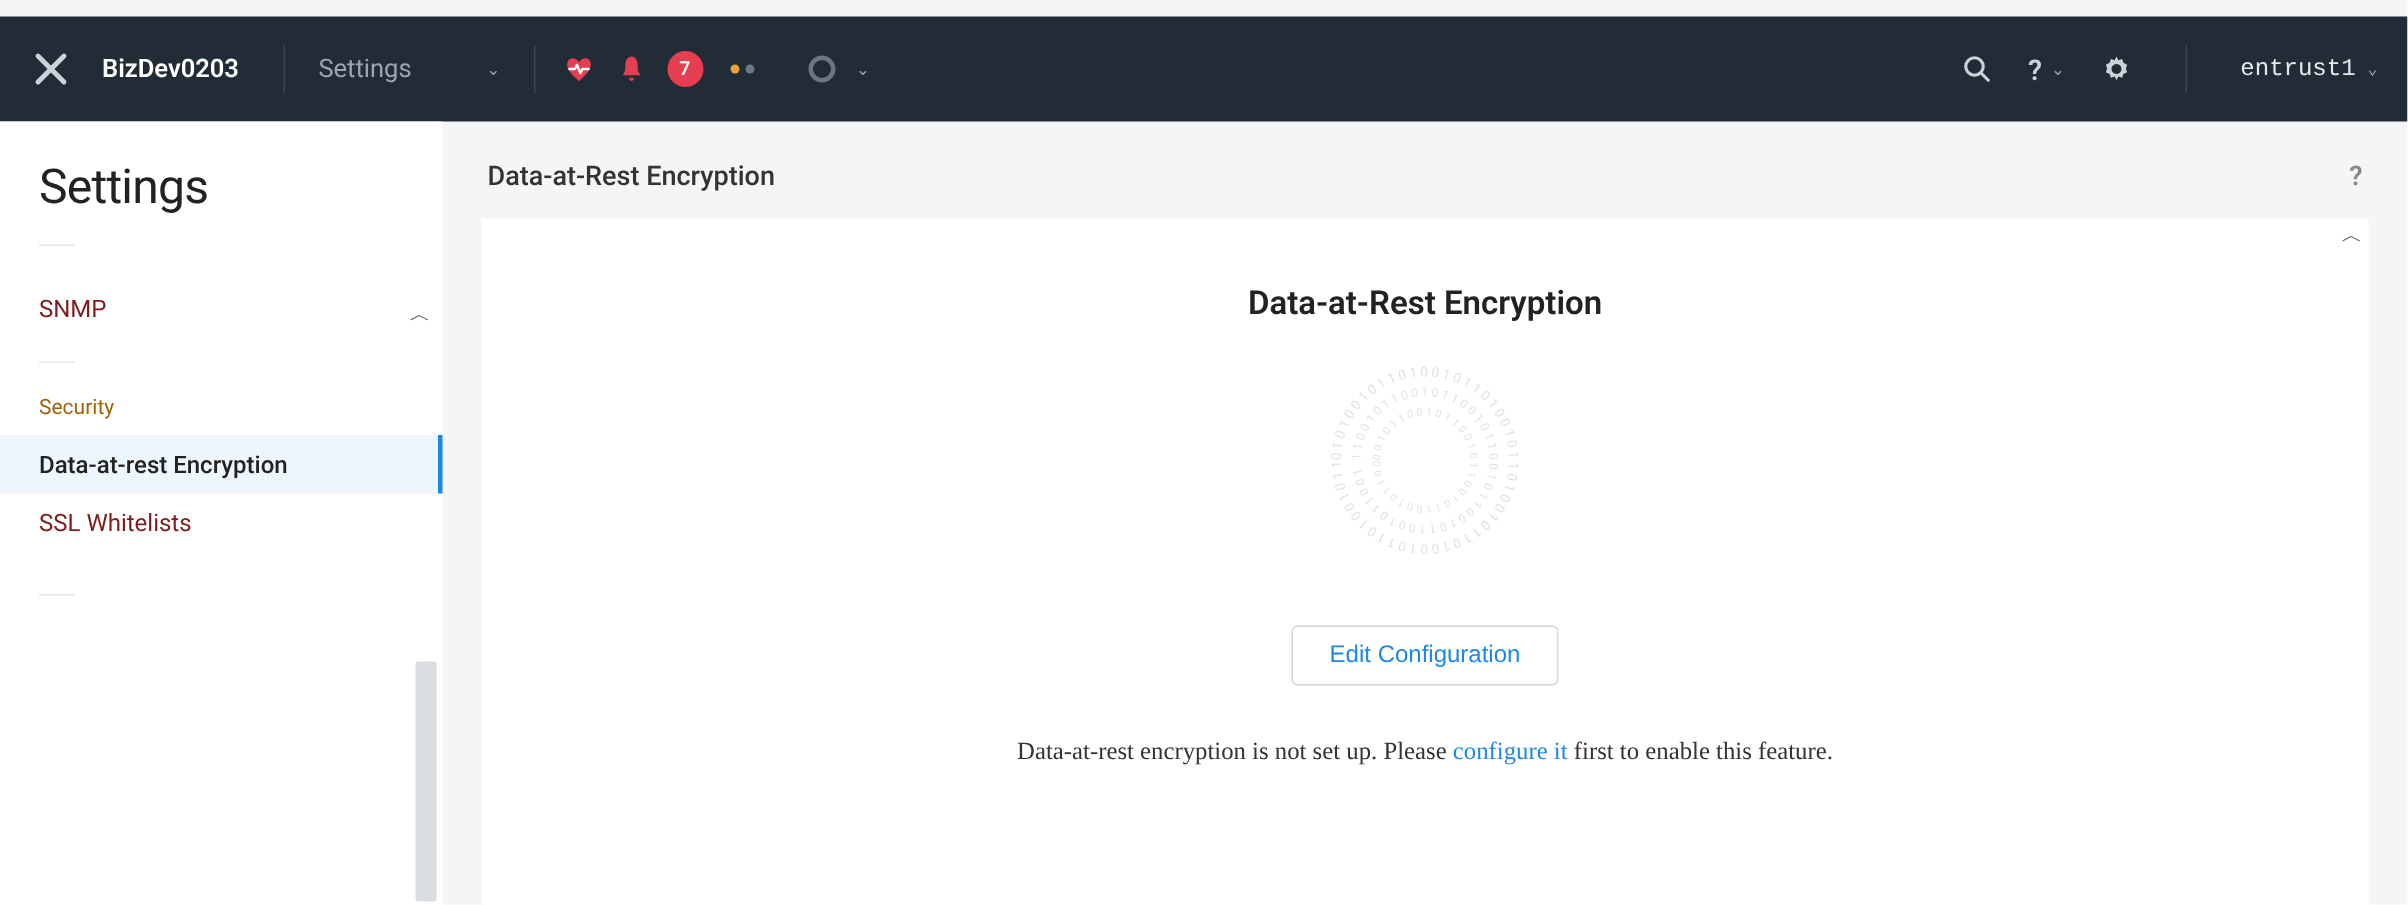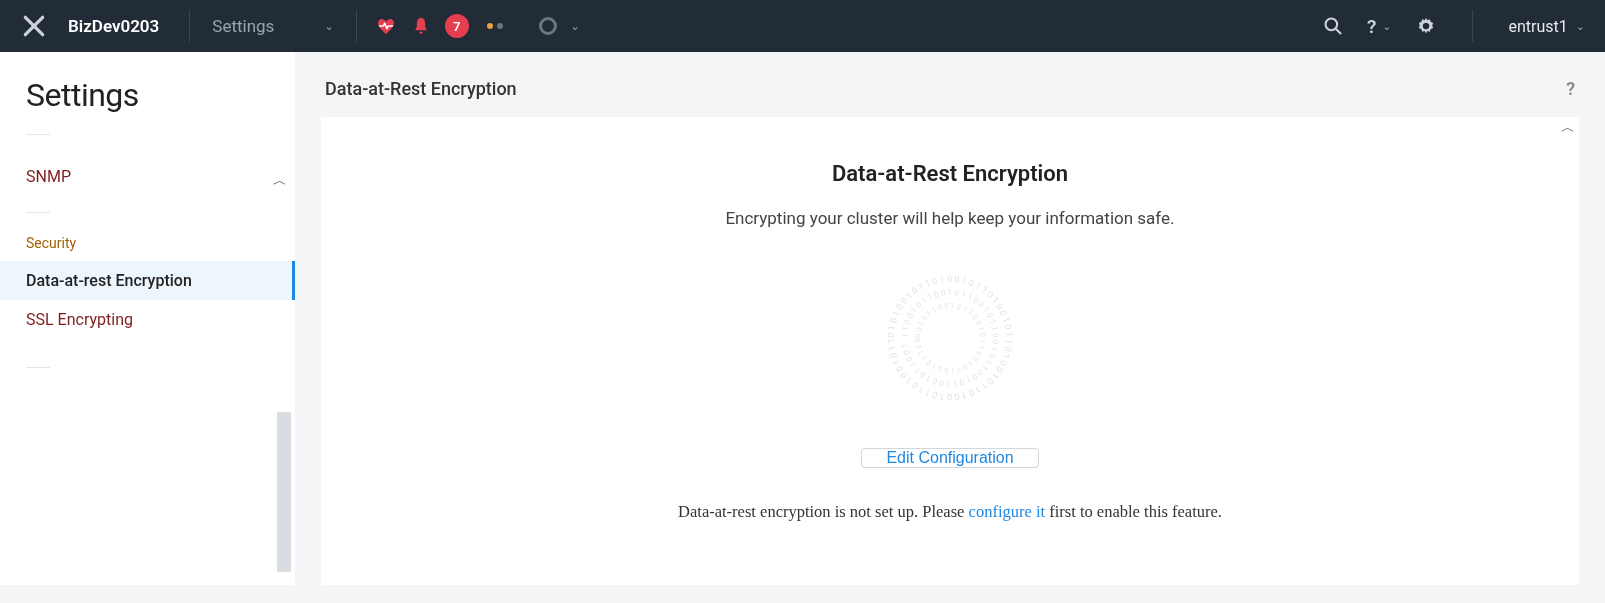"BizDev0203" .topbar { height: 52px -> 70px; margin-top: none -> 11px }
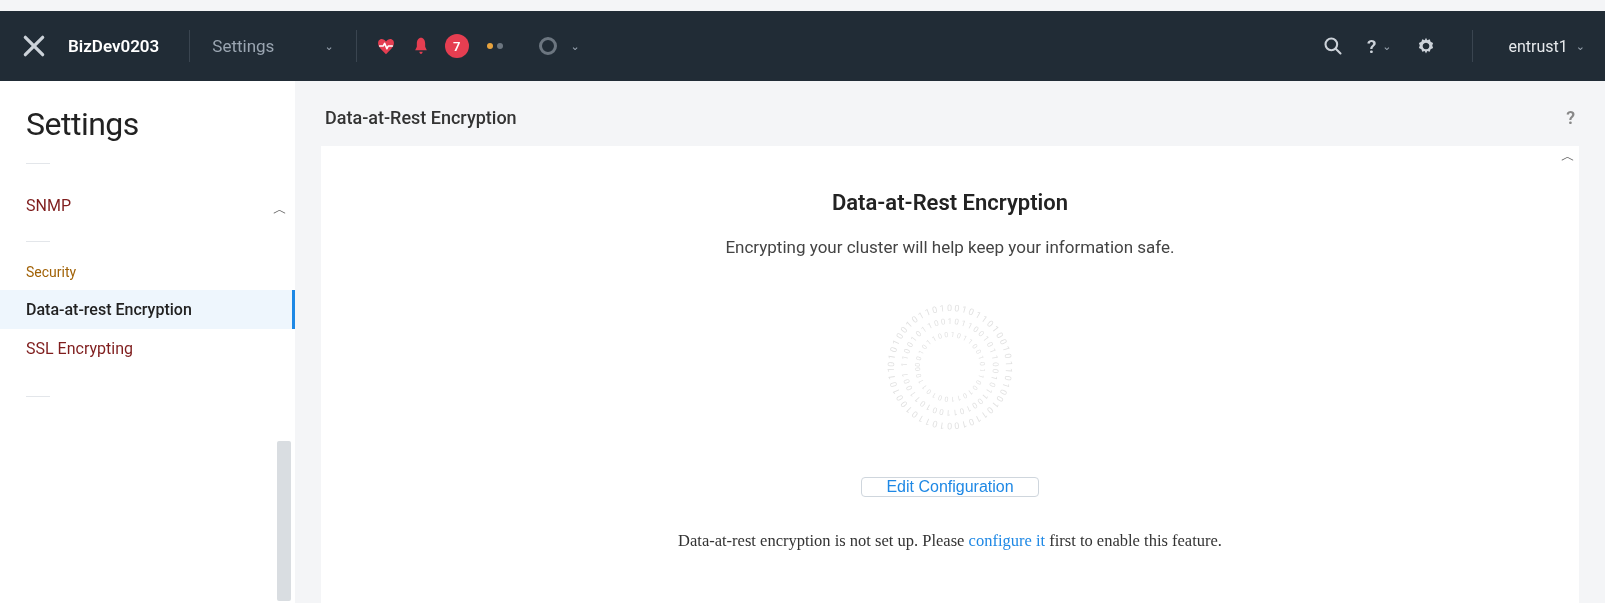"entrust1" .topbar .user { font-family: none -> Liberation Mono, monospace }
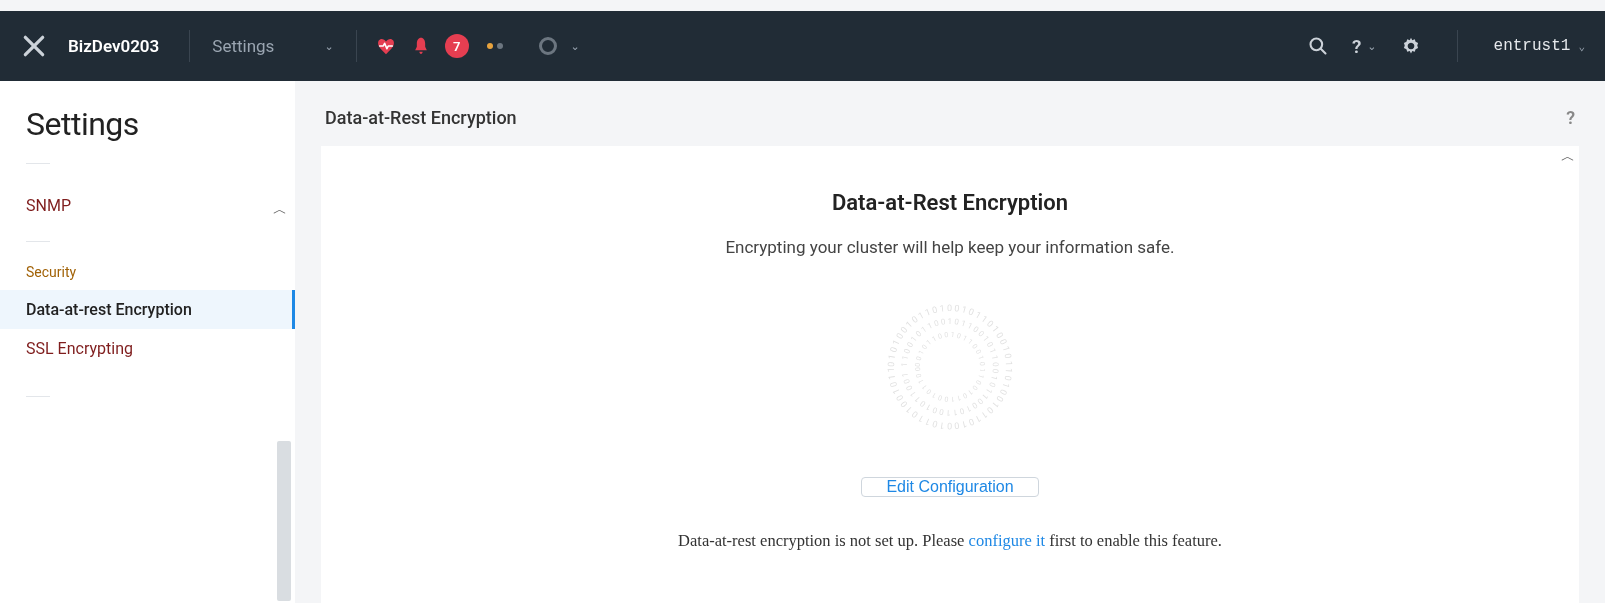"Encrypting your cluster will help" div.sub { html: <div>Encrypting your cluster will help keep your information safe.</div> -> none }
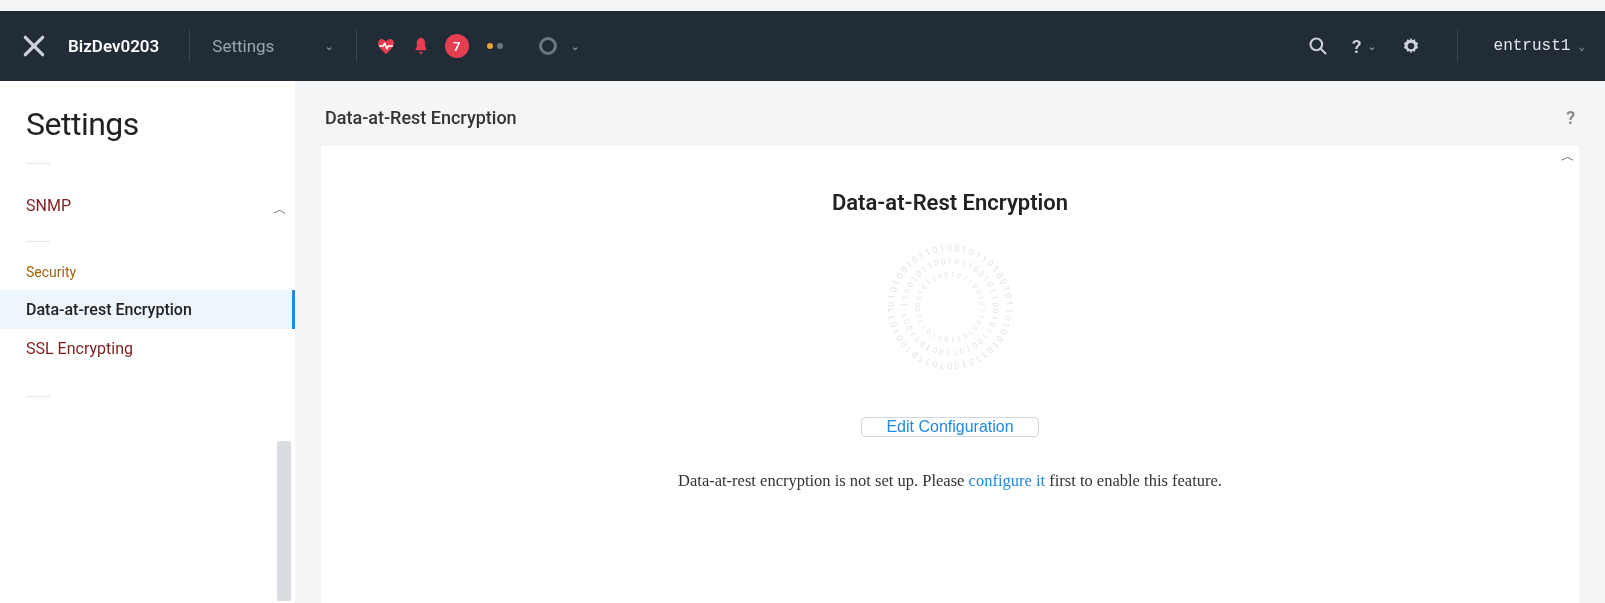"SSL Encrypting" div.item { text: Encrypting -> Whitelists }
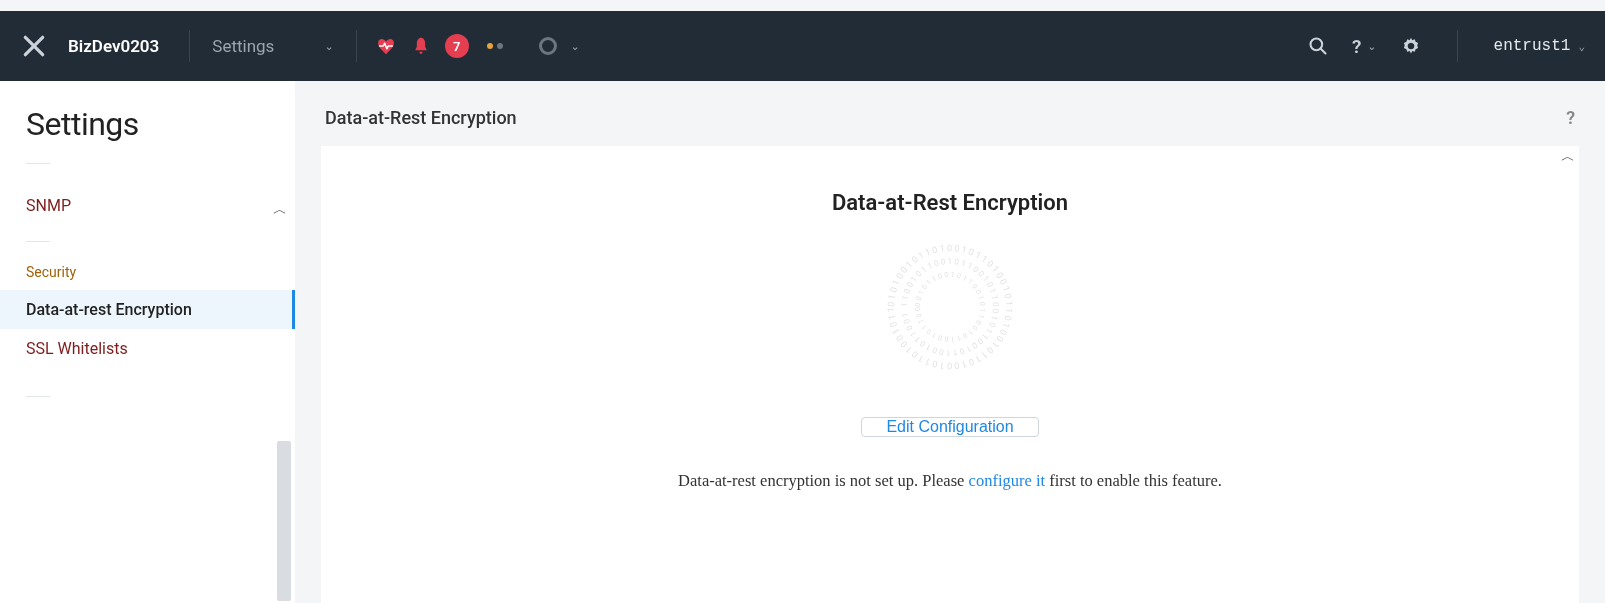"Edit Configuration" .panel .btn { padding: 0 24px -> 10px 24px }
